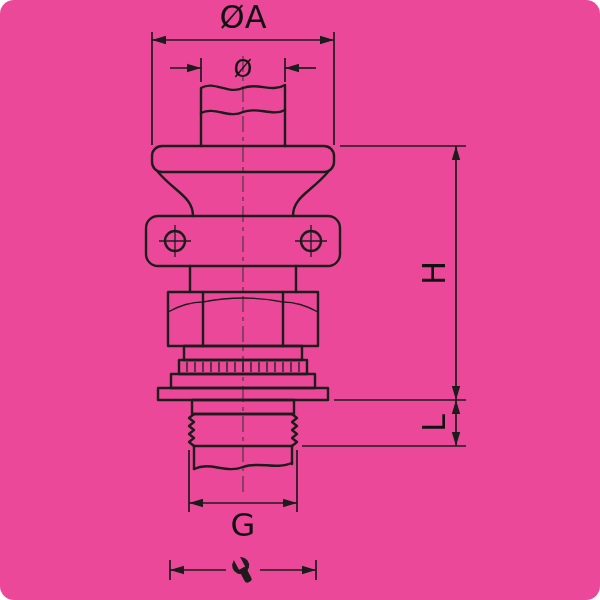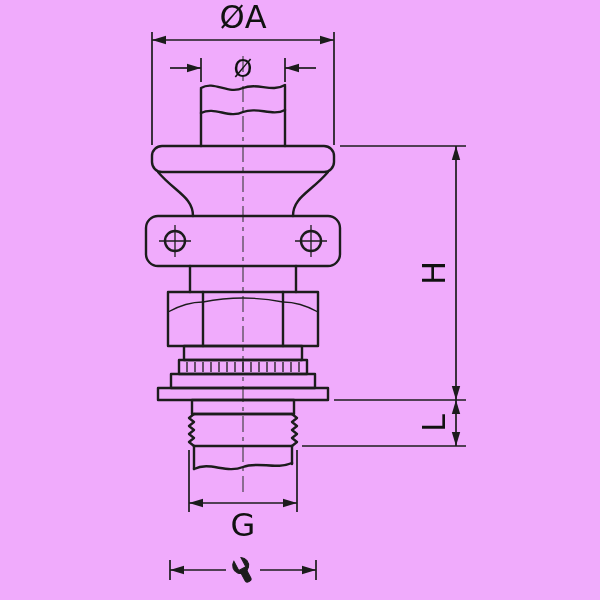"ØA" .stage { background: #f0abfc -> #ec4899; border-radius: none -> 14px }
